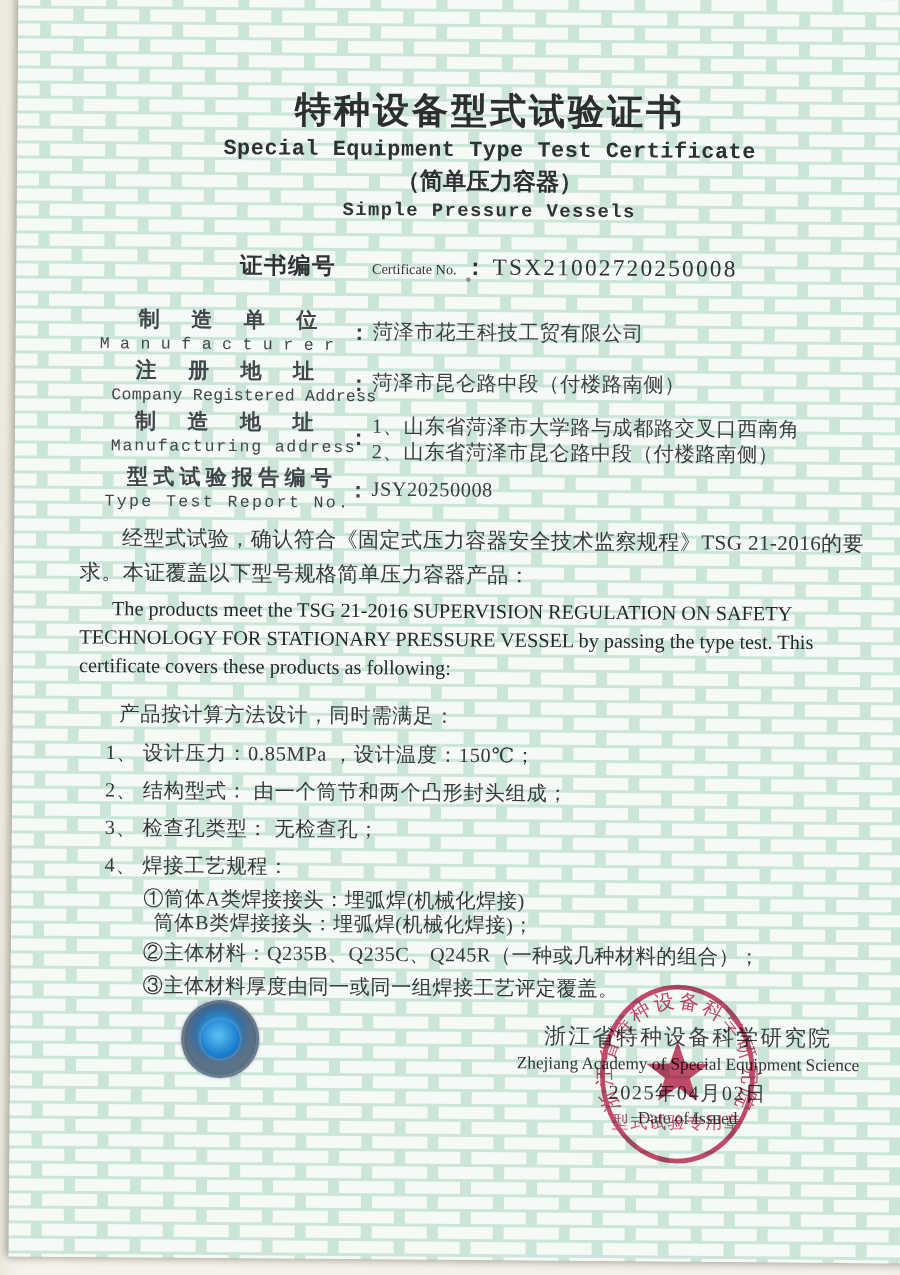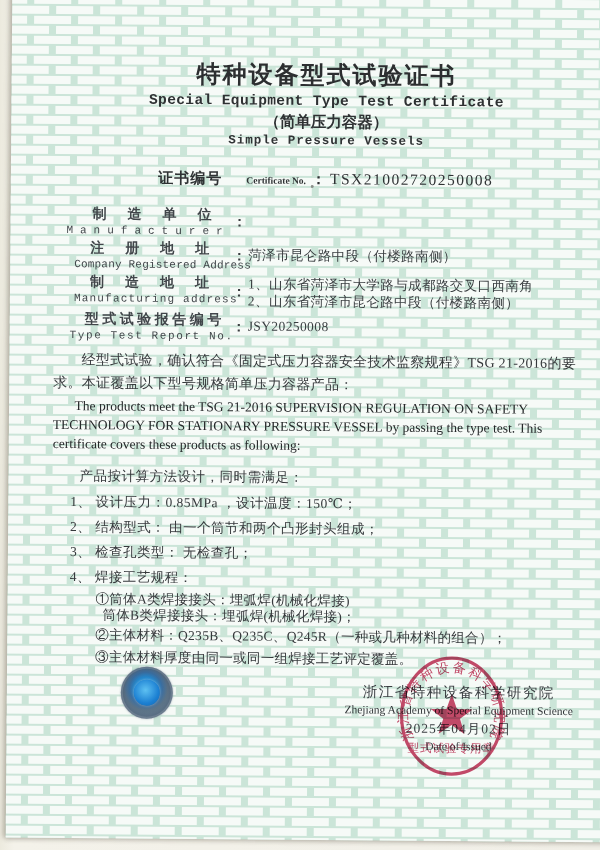"Certificate No." .certline .en { font-weight: bold -> normal }
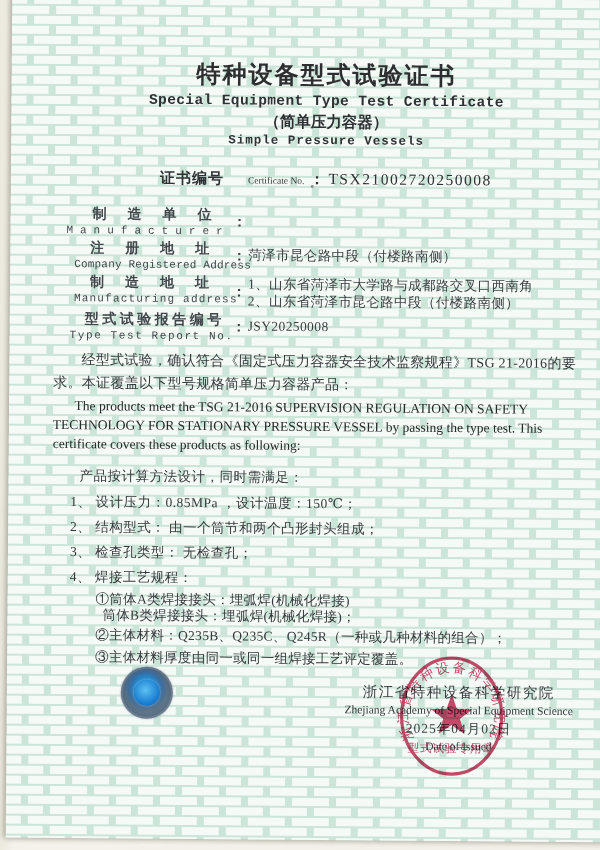"菏泽市花王科技工贸有限公司" div.fvals { html: none -> <div> <div>菏泽市花王科技工贸有限公司</div> </div> }
